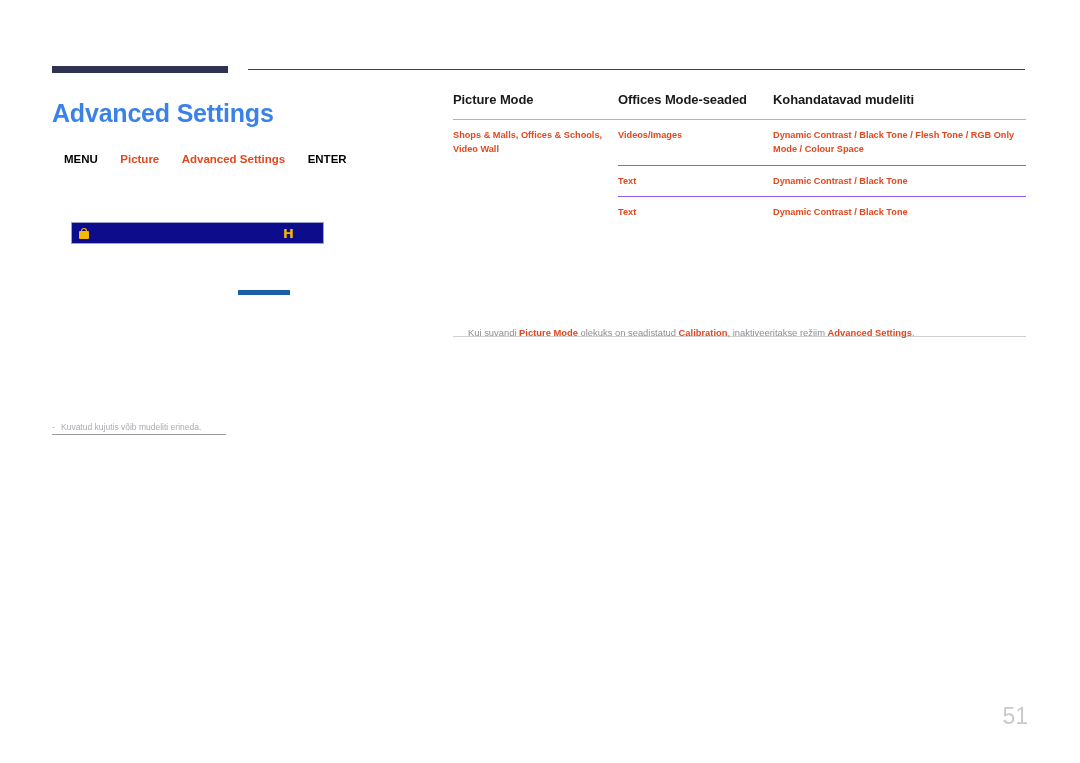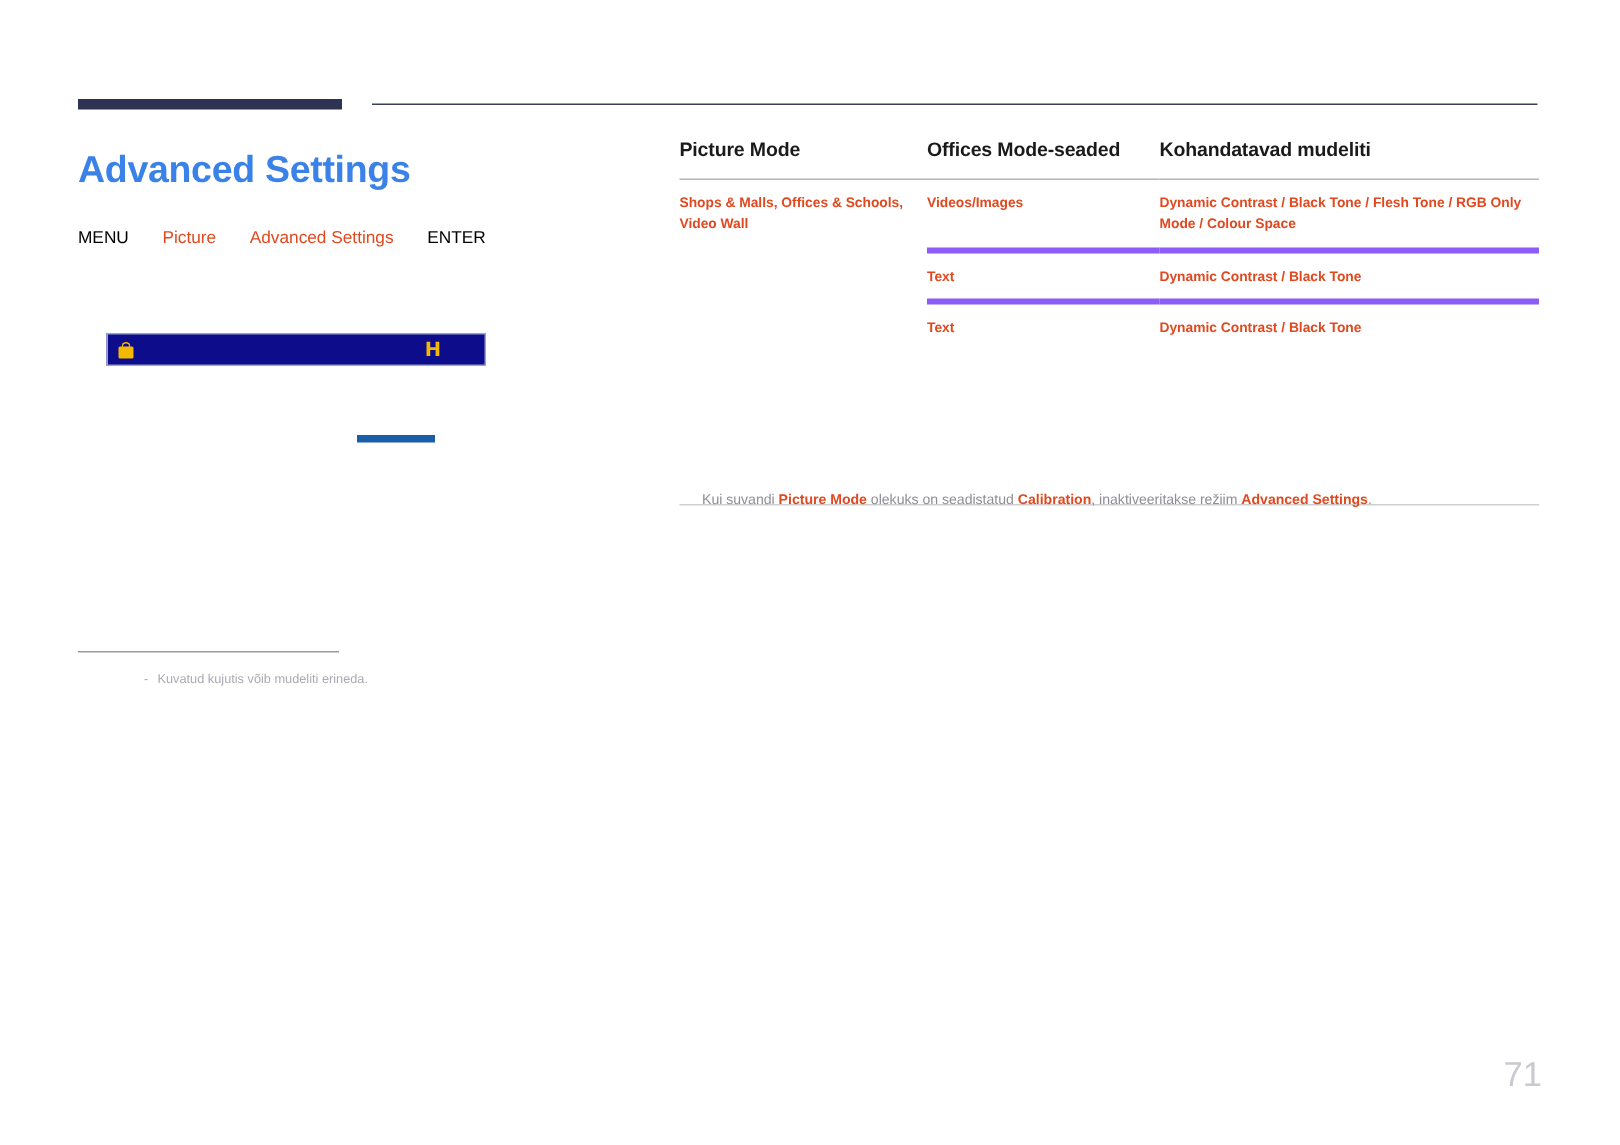"MENU Picture Advanced Settings ENTER" .breadcrumb { font-weight: normal -> bold; left: 52px -> 64px }
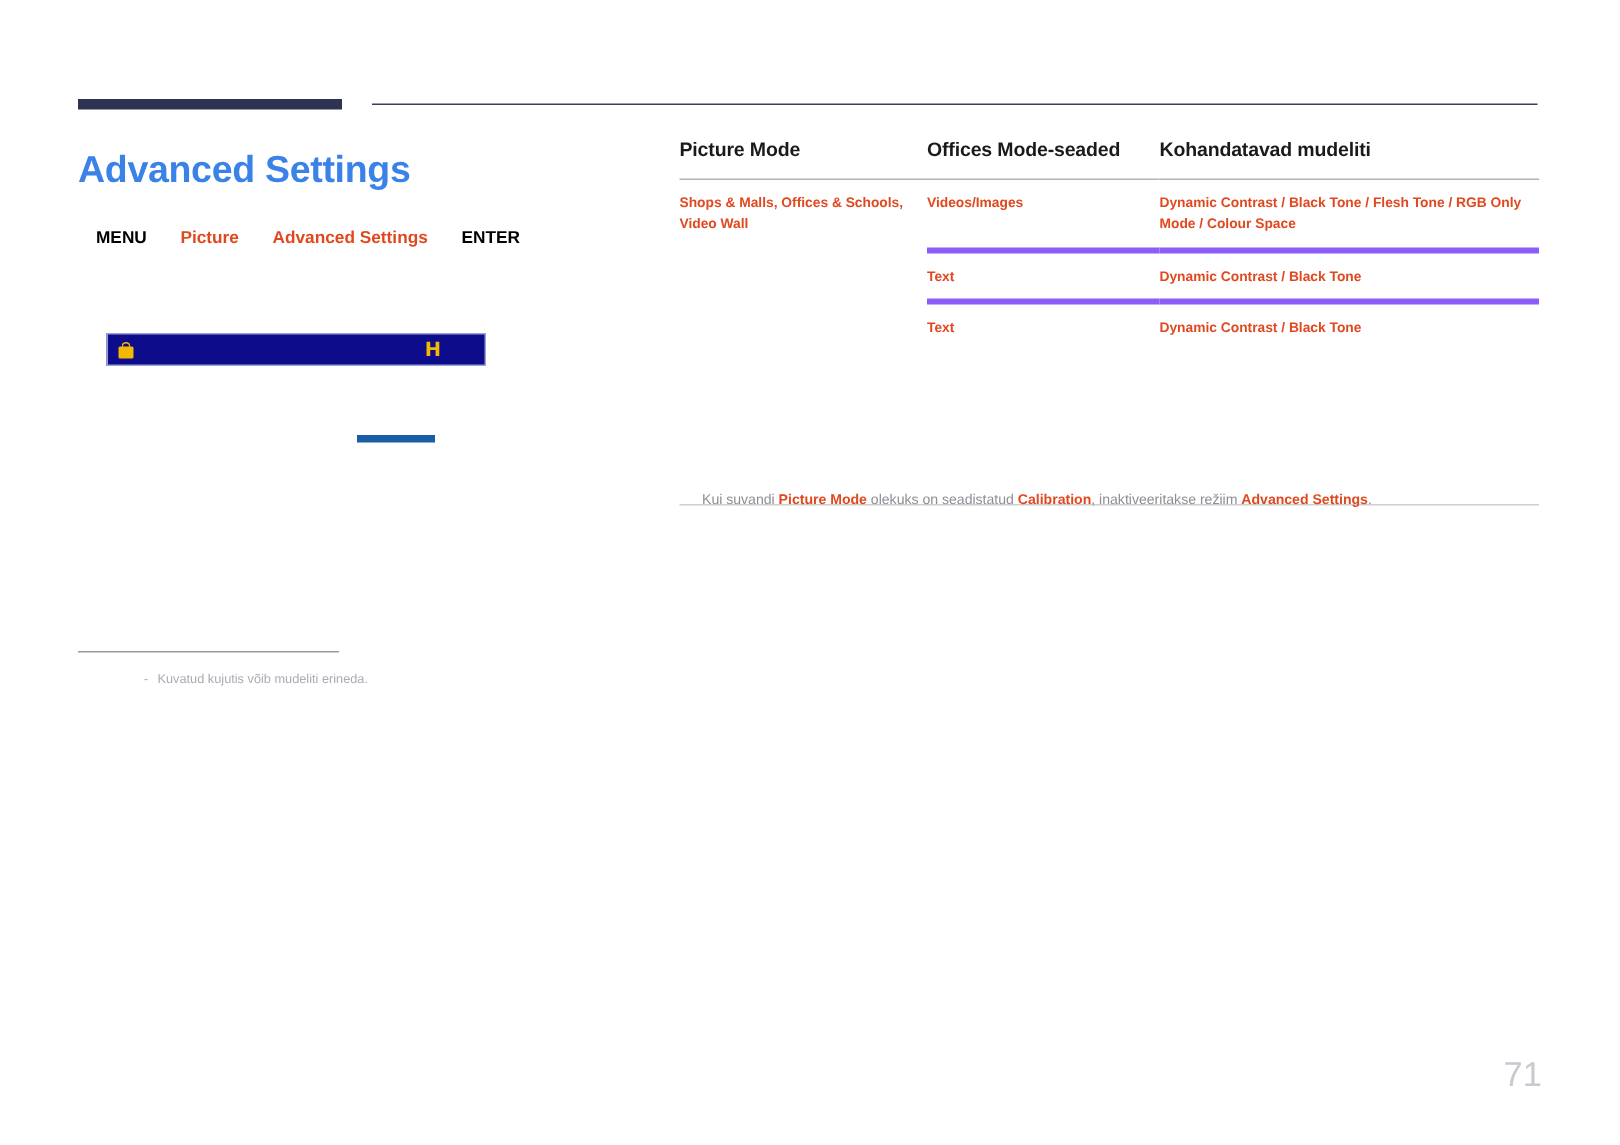"Text" tr.div-inner > td.line { border-top: 4px solid #8b5cf6 -> 1px solid #8b5cf6 }
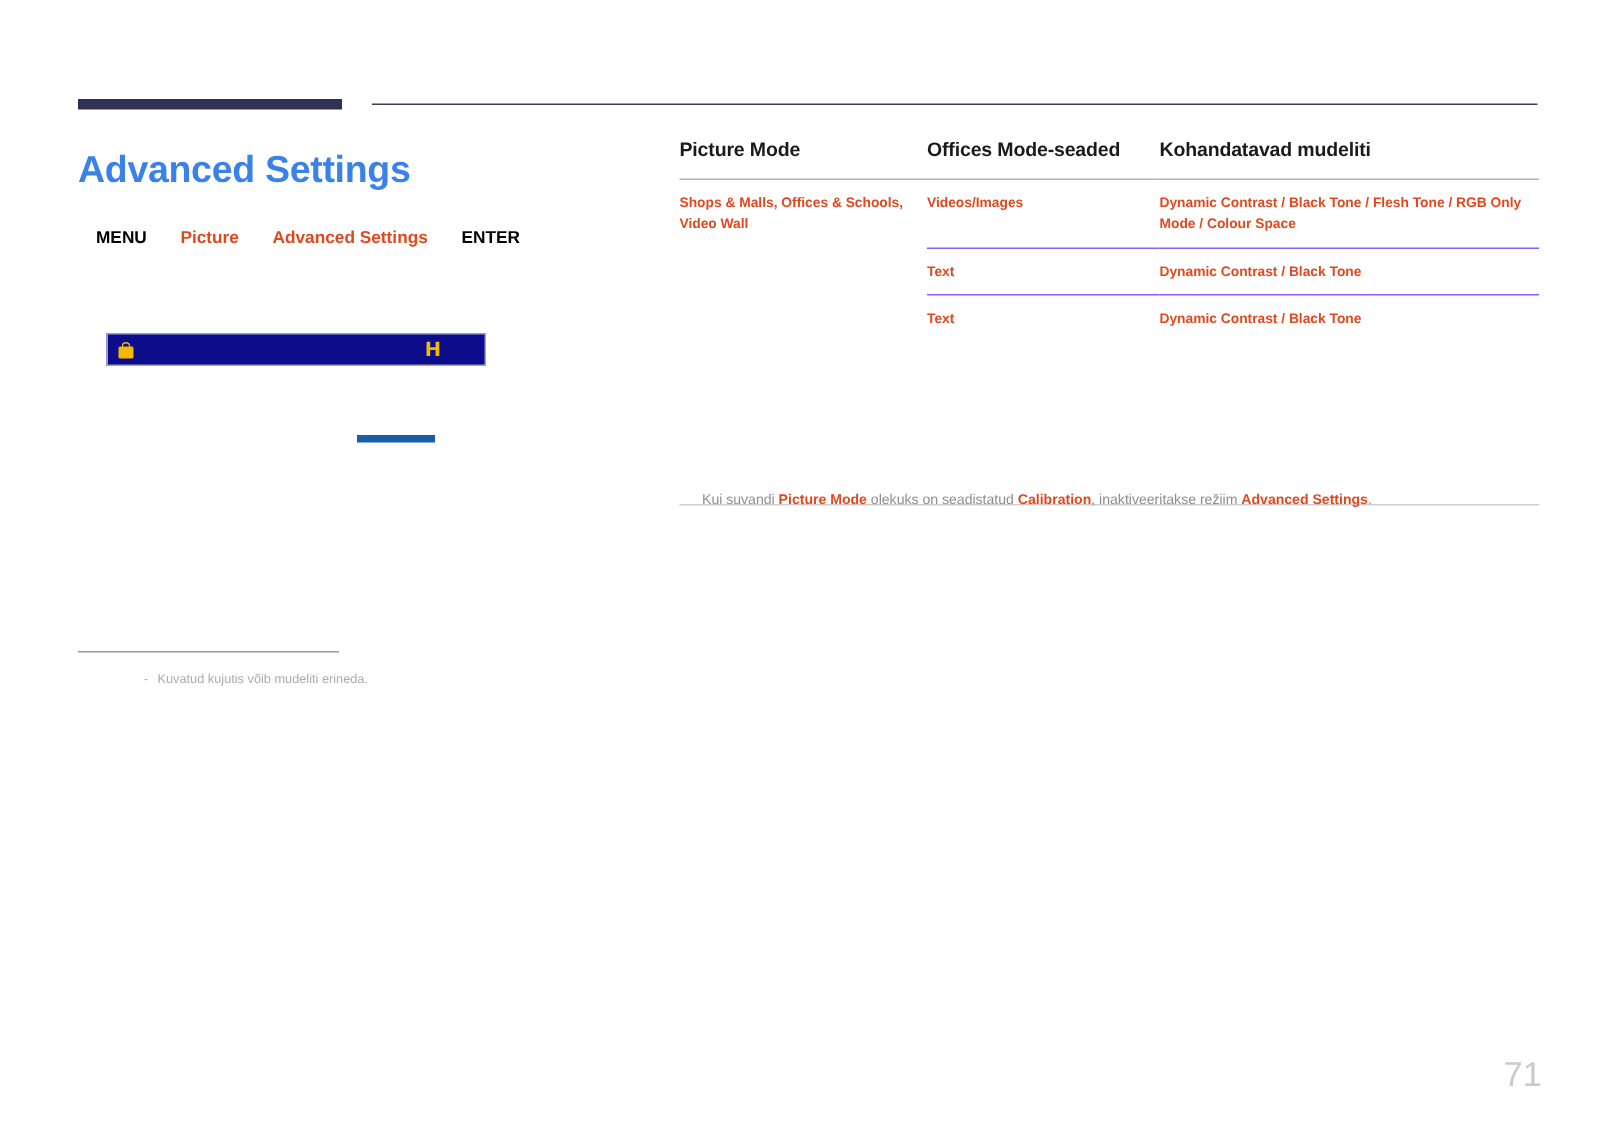"- Kuvatud kujutis võib mudeliti" .note-text { margin-left: 44px -> none; top: 447px -> 422px }
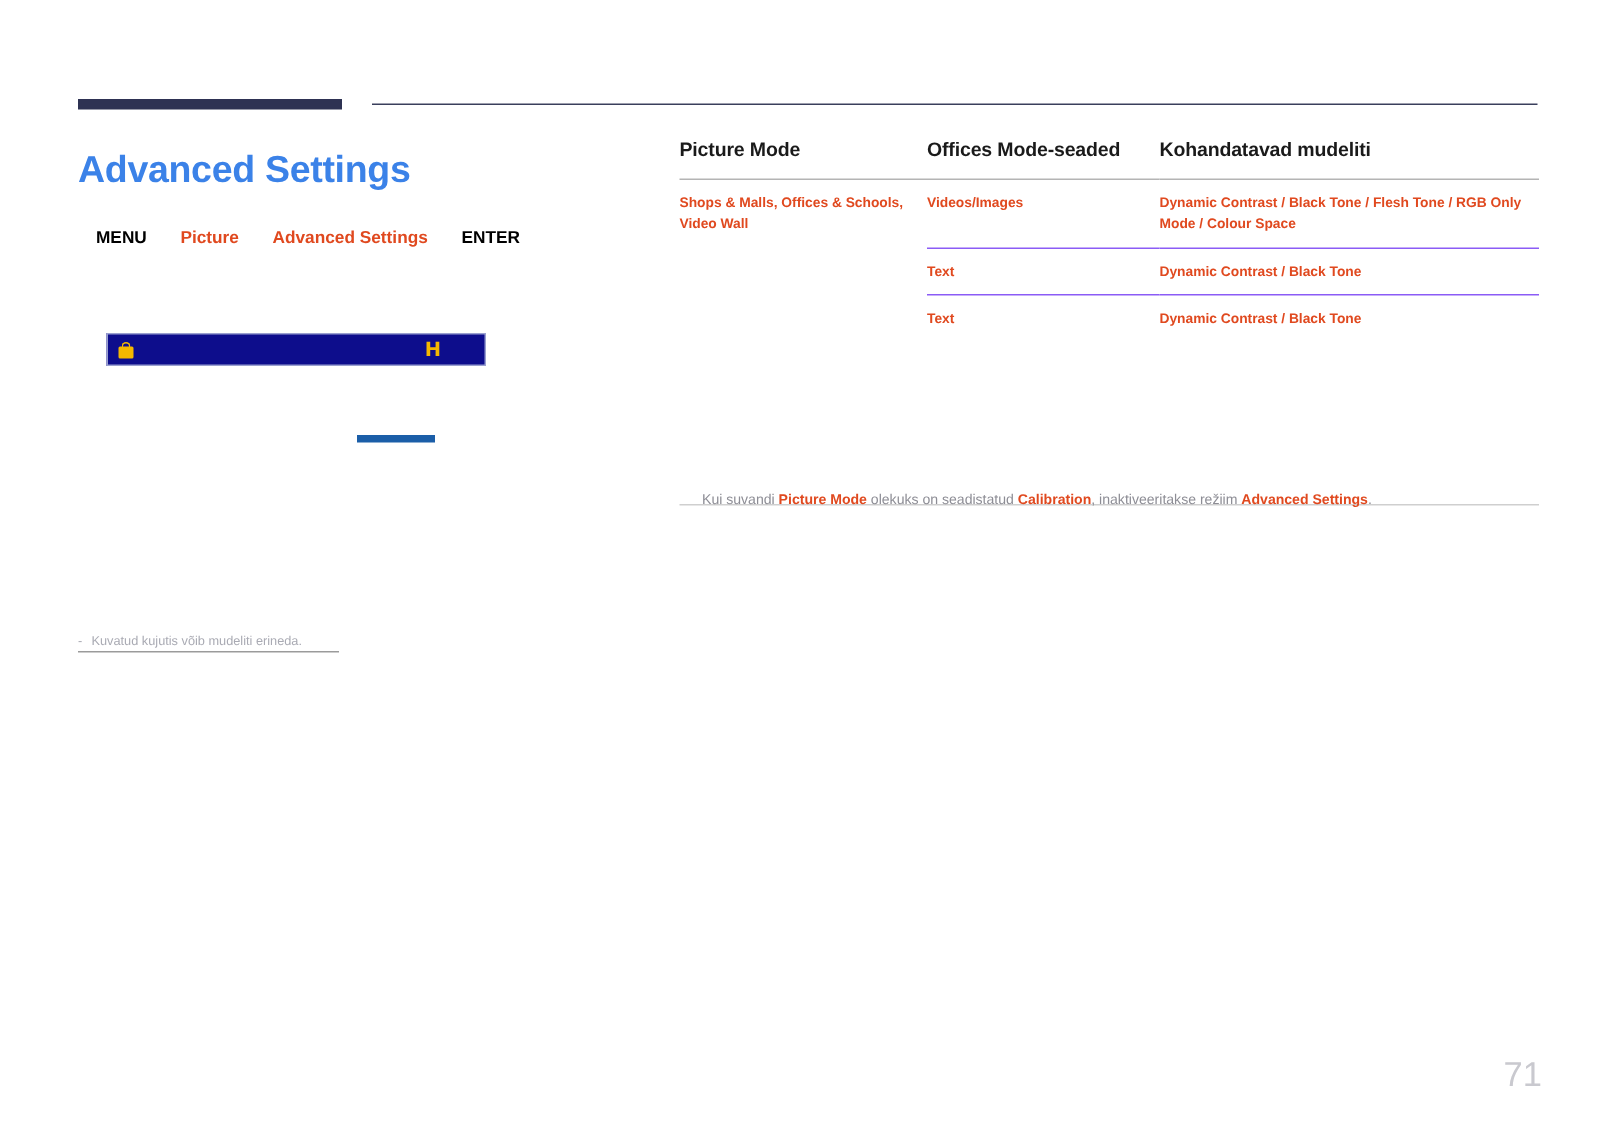"71" div.page-number { text: 71 -> 51 }
